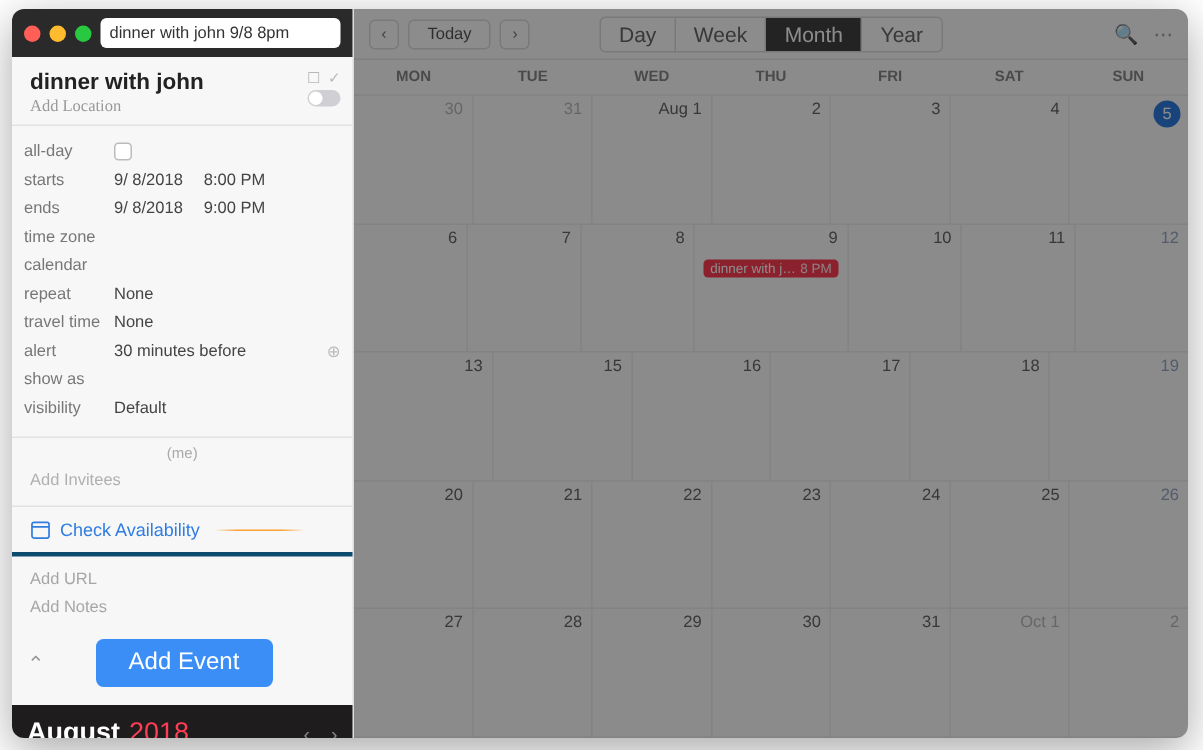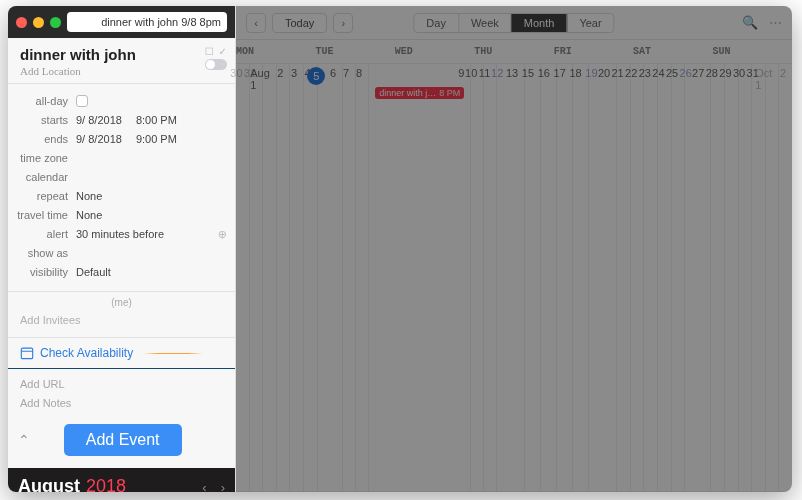"dinner with john 9/8 8pm" .searchbox { justify-content: flex-end -> none }
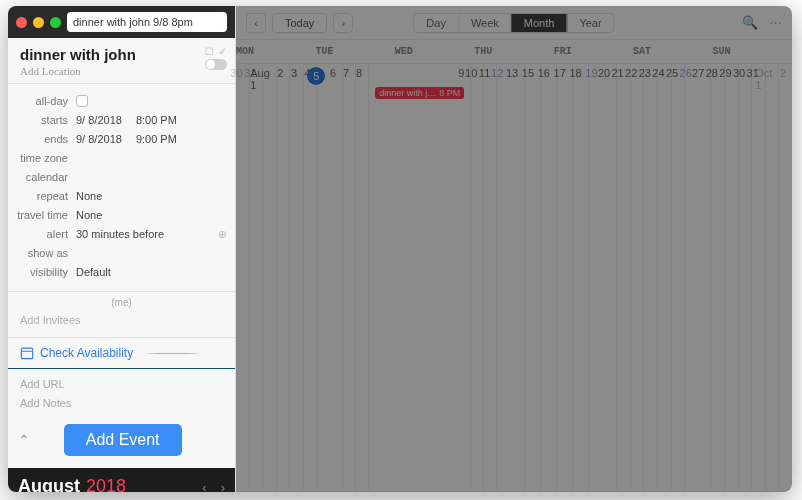"Day" .seg { font-size: 11px -> 14px }
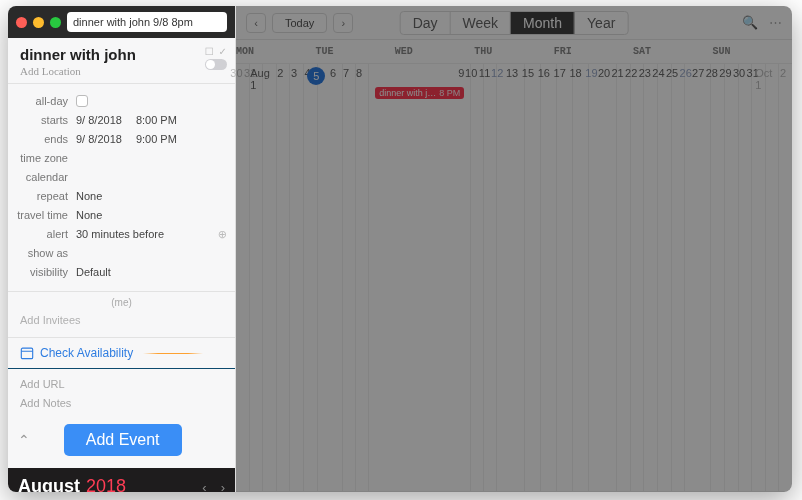"MON" .dow-row div { font-family: Liberation Mono, monospace -> none; text-align: left -> center }
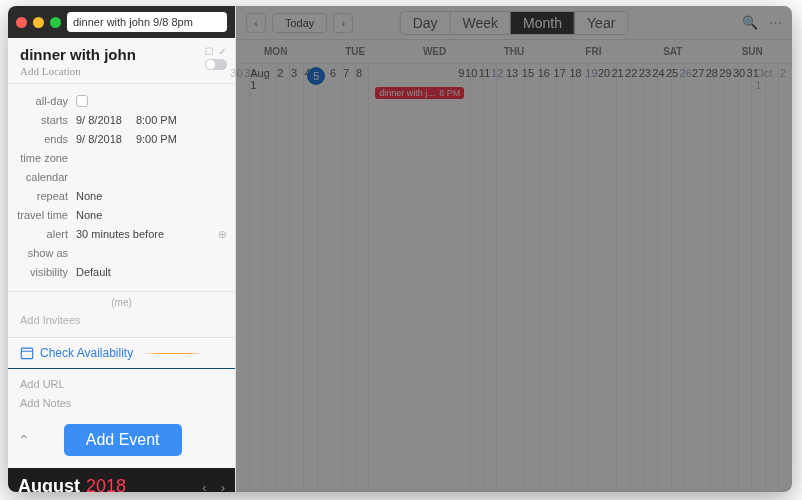"30" .grid { flex-direction: row -> column; justify-content: none -> flex-end }
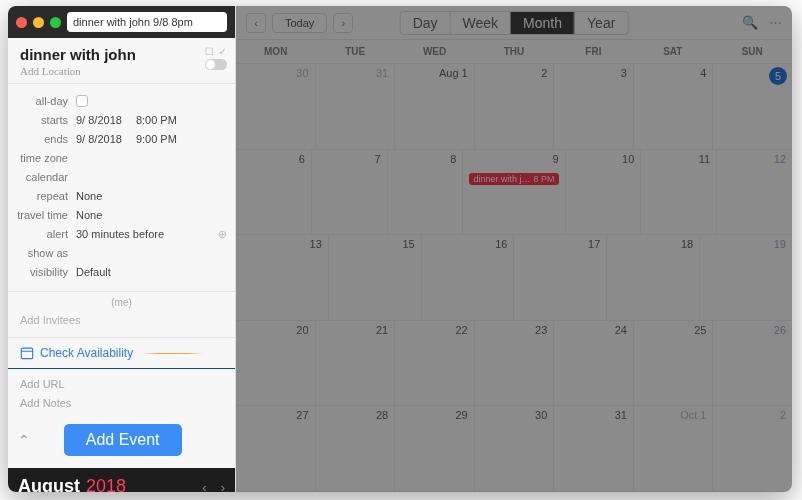"all-day" .fld-label { text-align: right -> none }
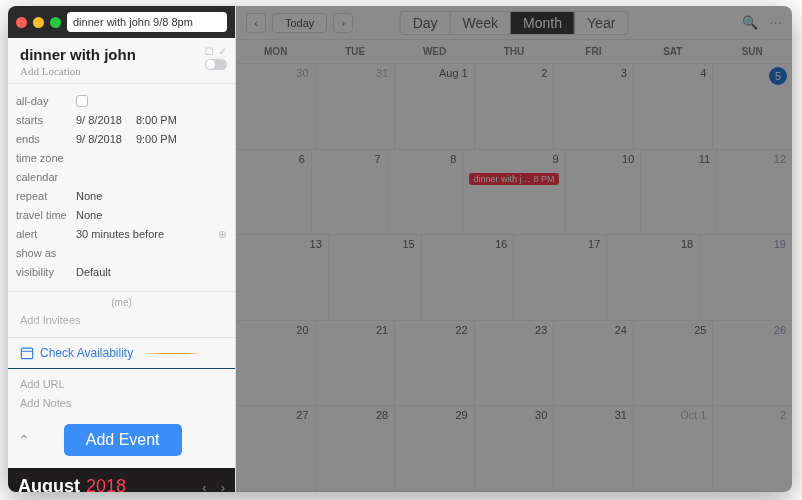"Check Availability" .avail { border-bottom: 1px solid #0c4a6e -> 3px solid #0c4a6e }
